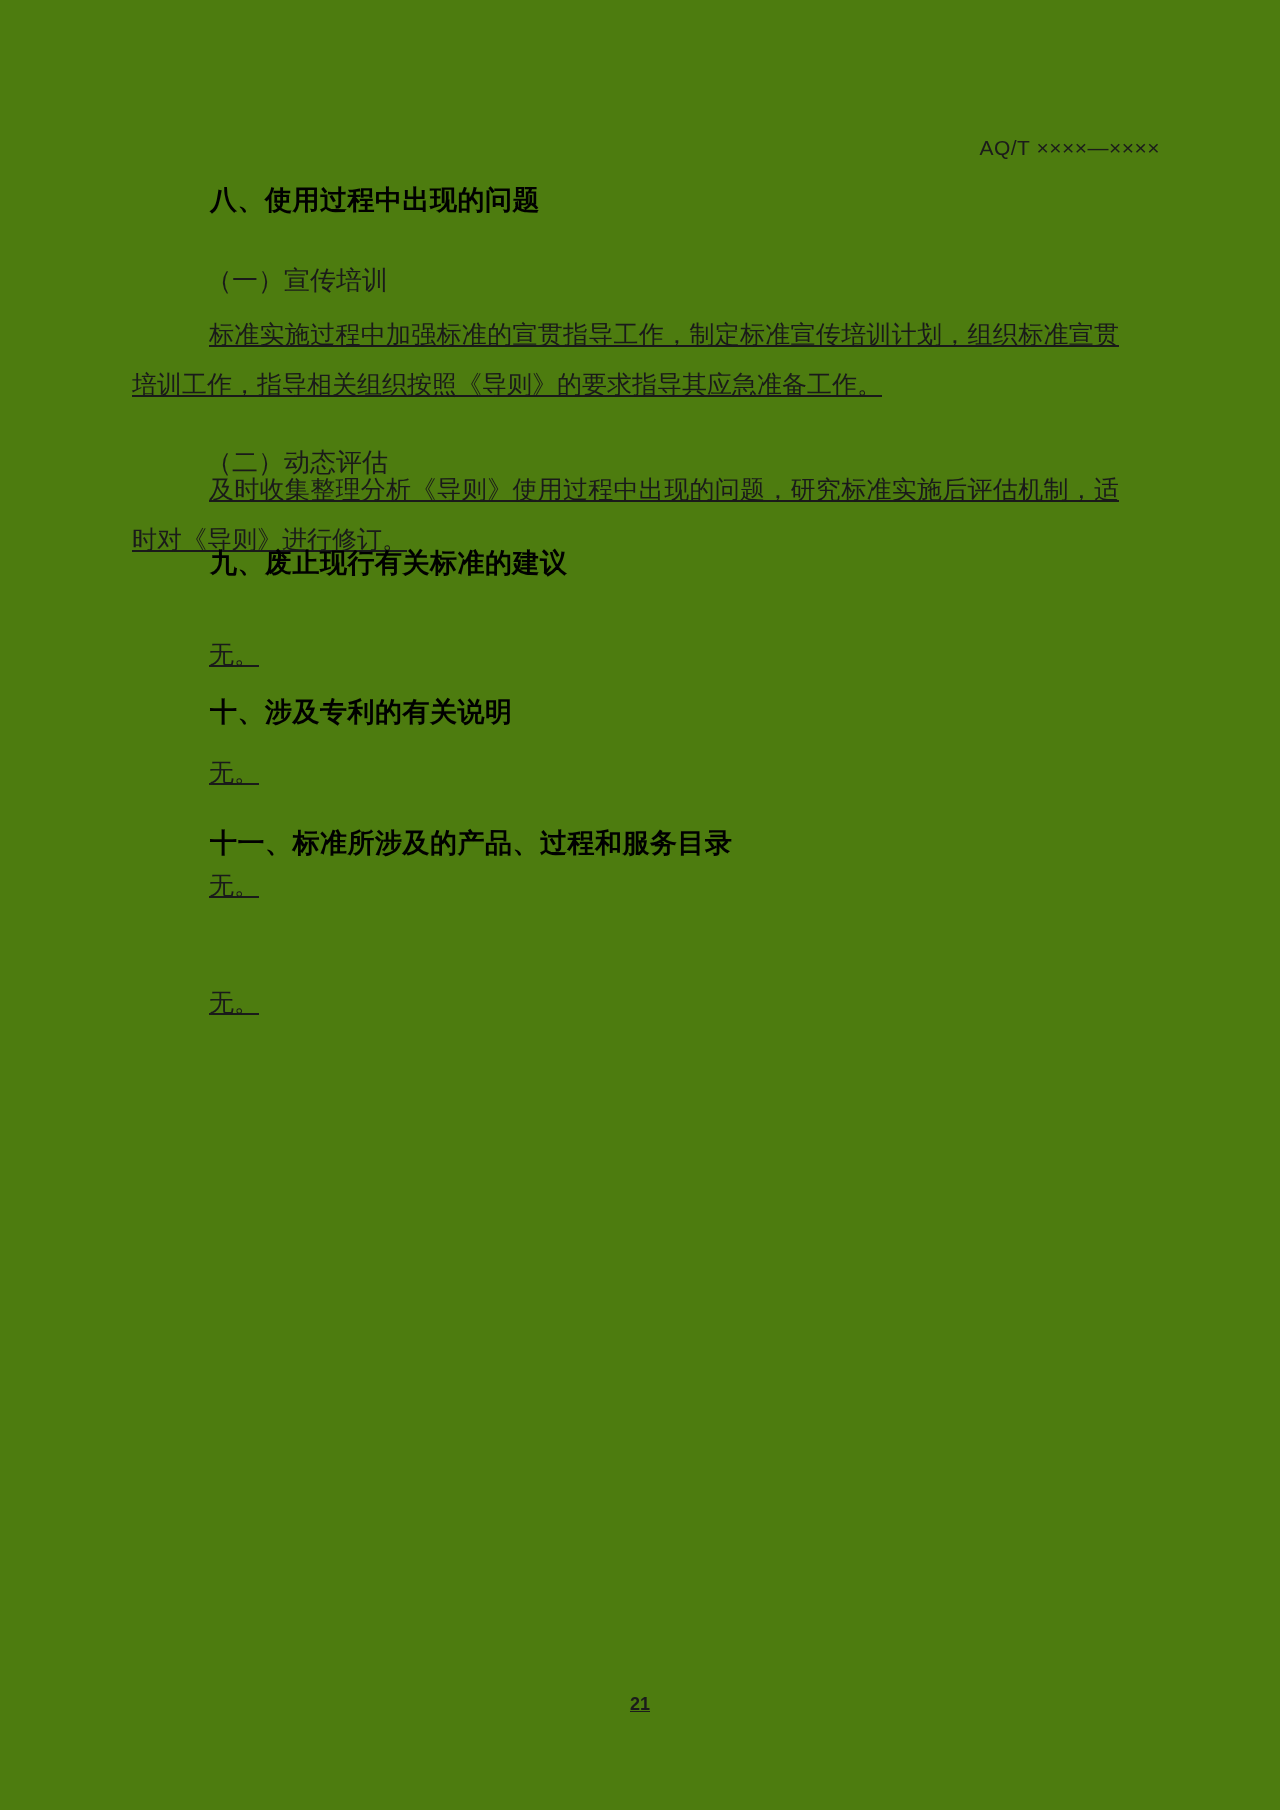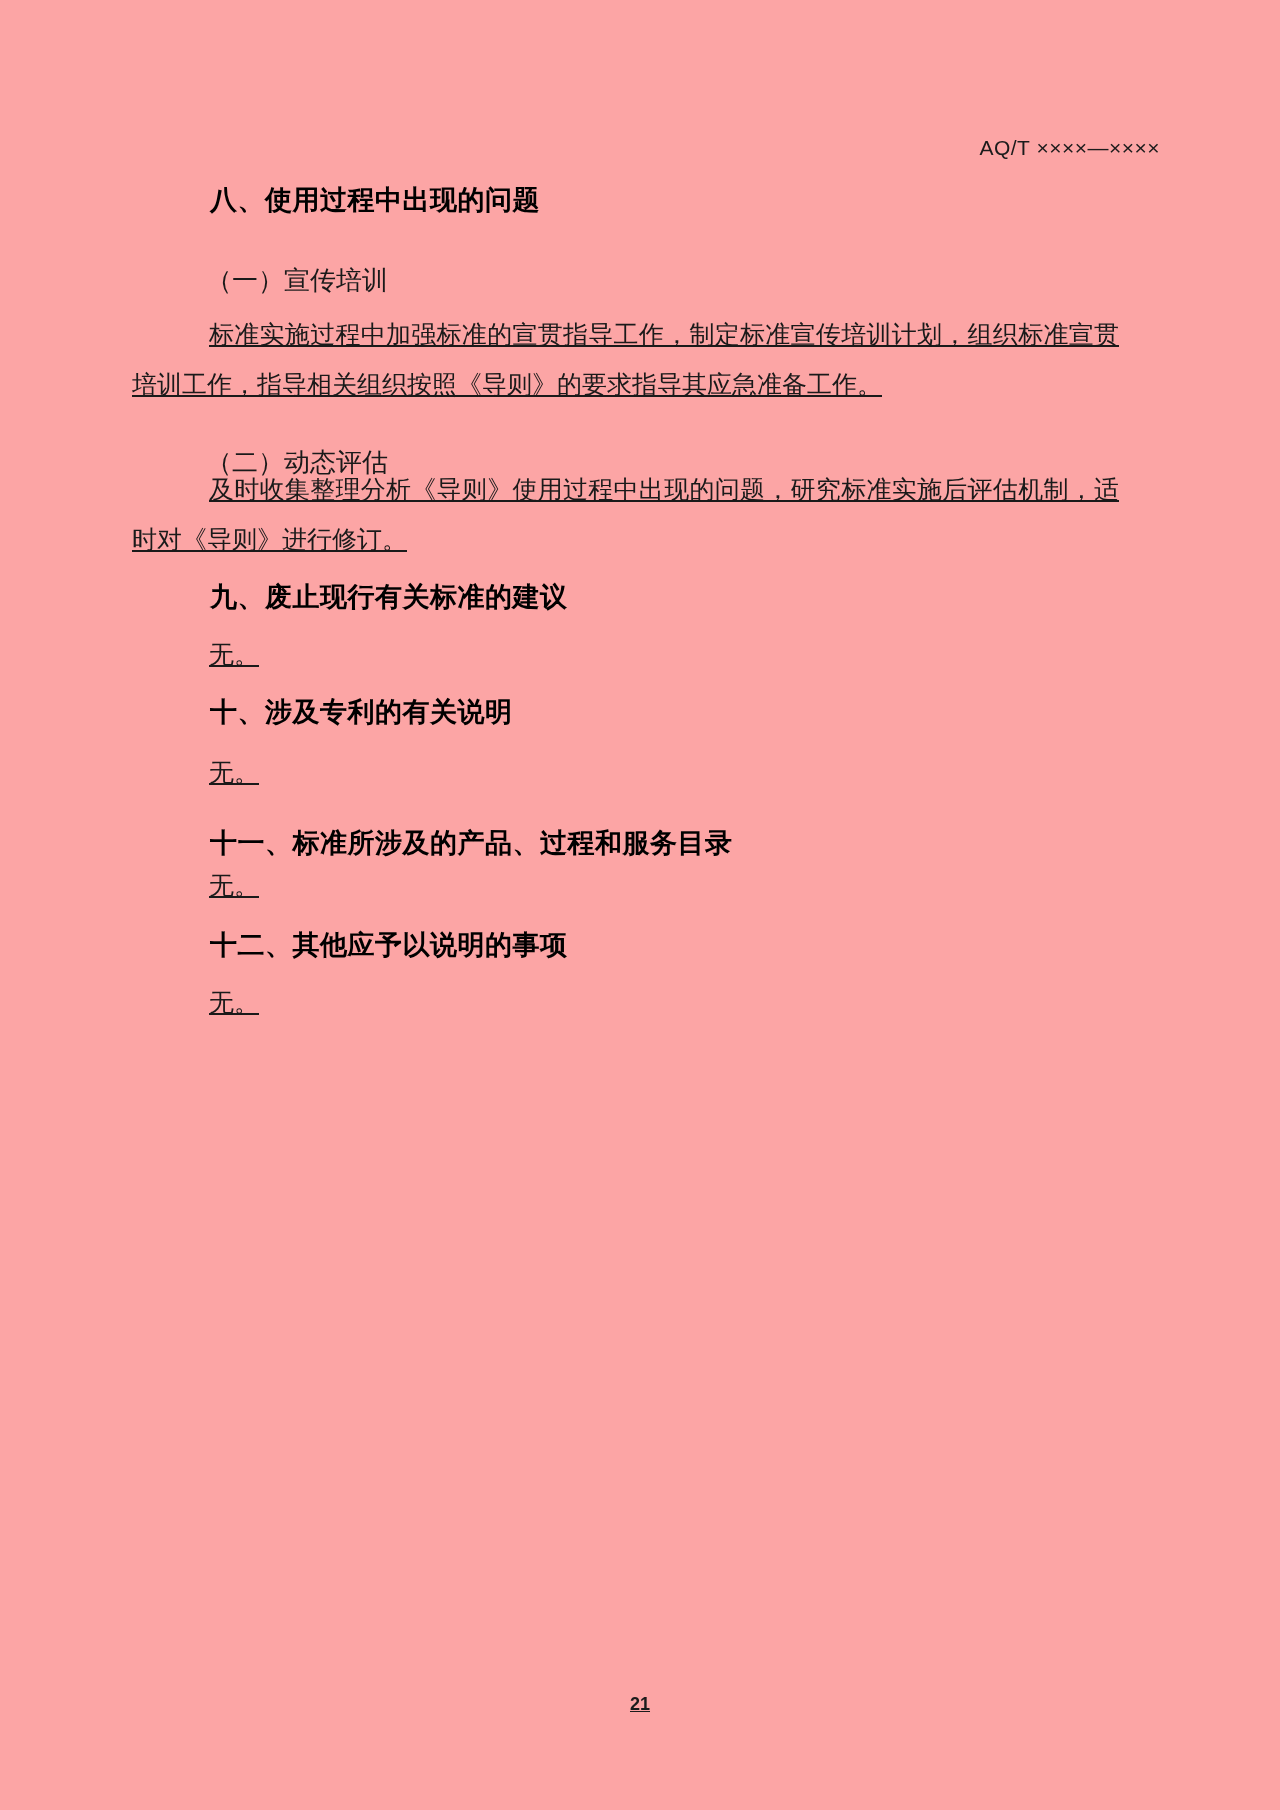"AQ/T ××××—××××" .page { background: #fca5a5 -> #4d7c0f }
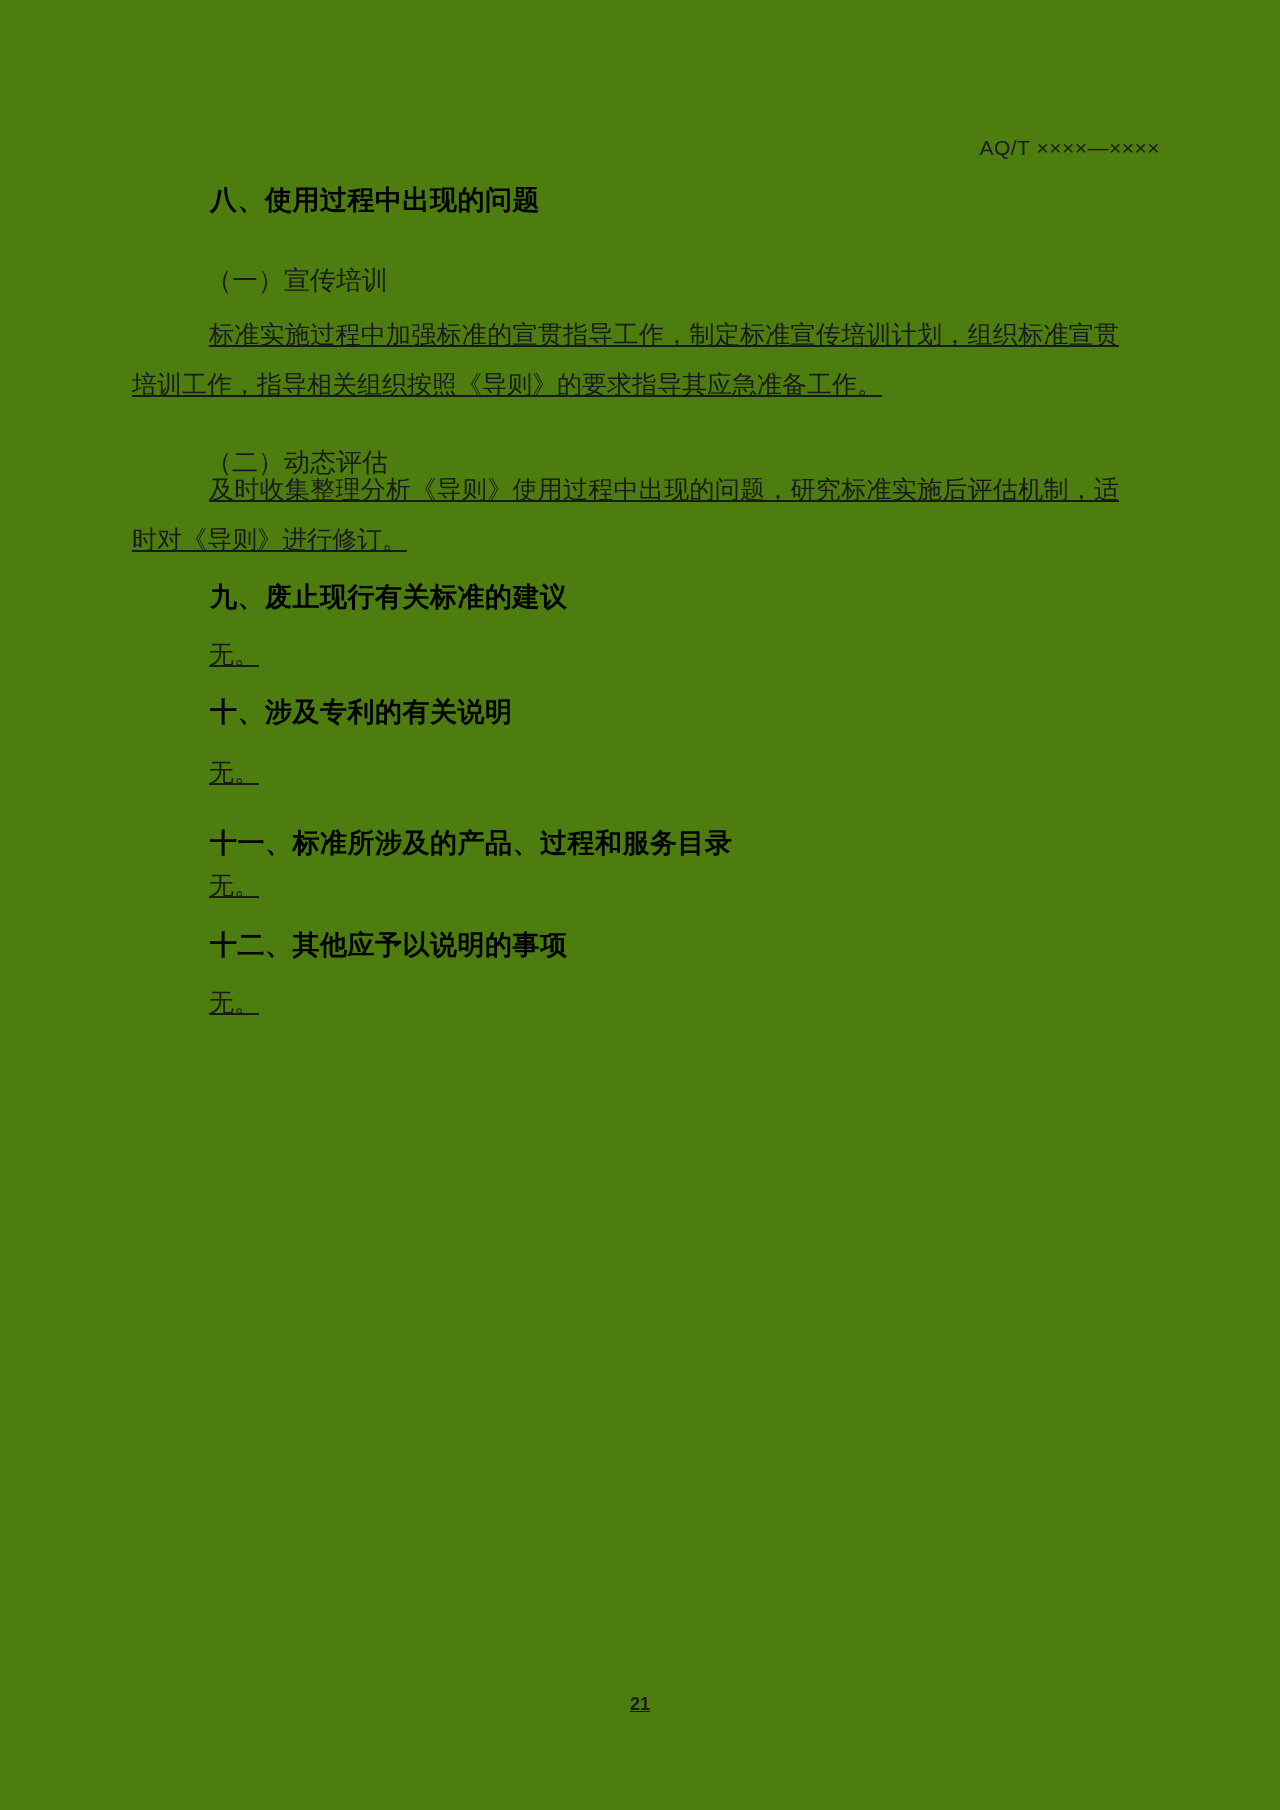"九、废止现行有关标准的建议" .pos-s5 { top: 581px -> 547px }
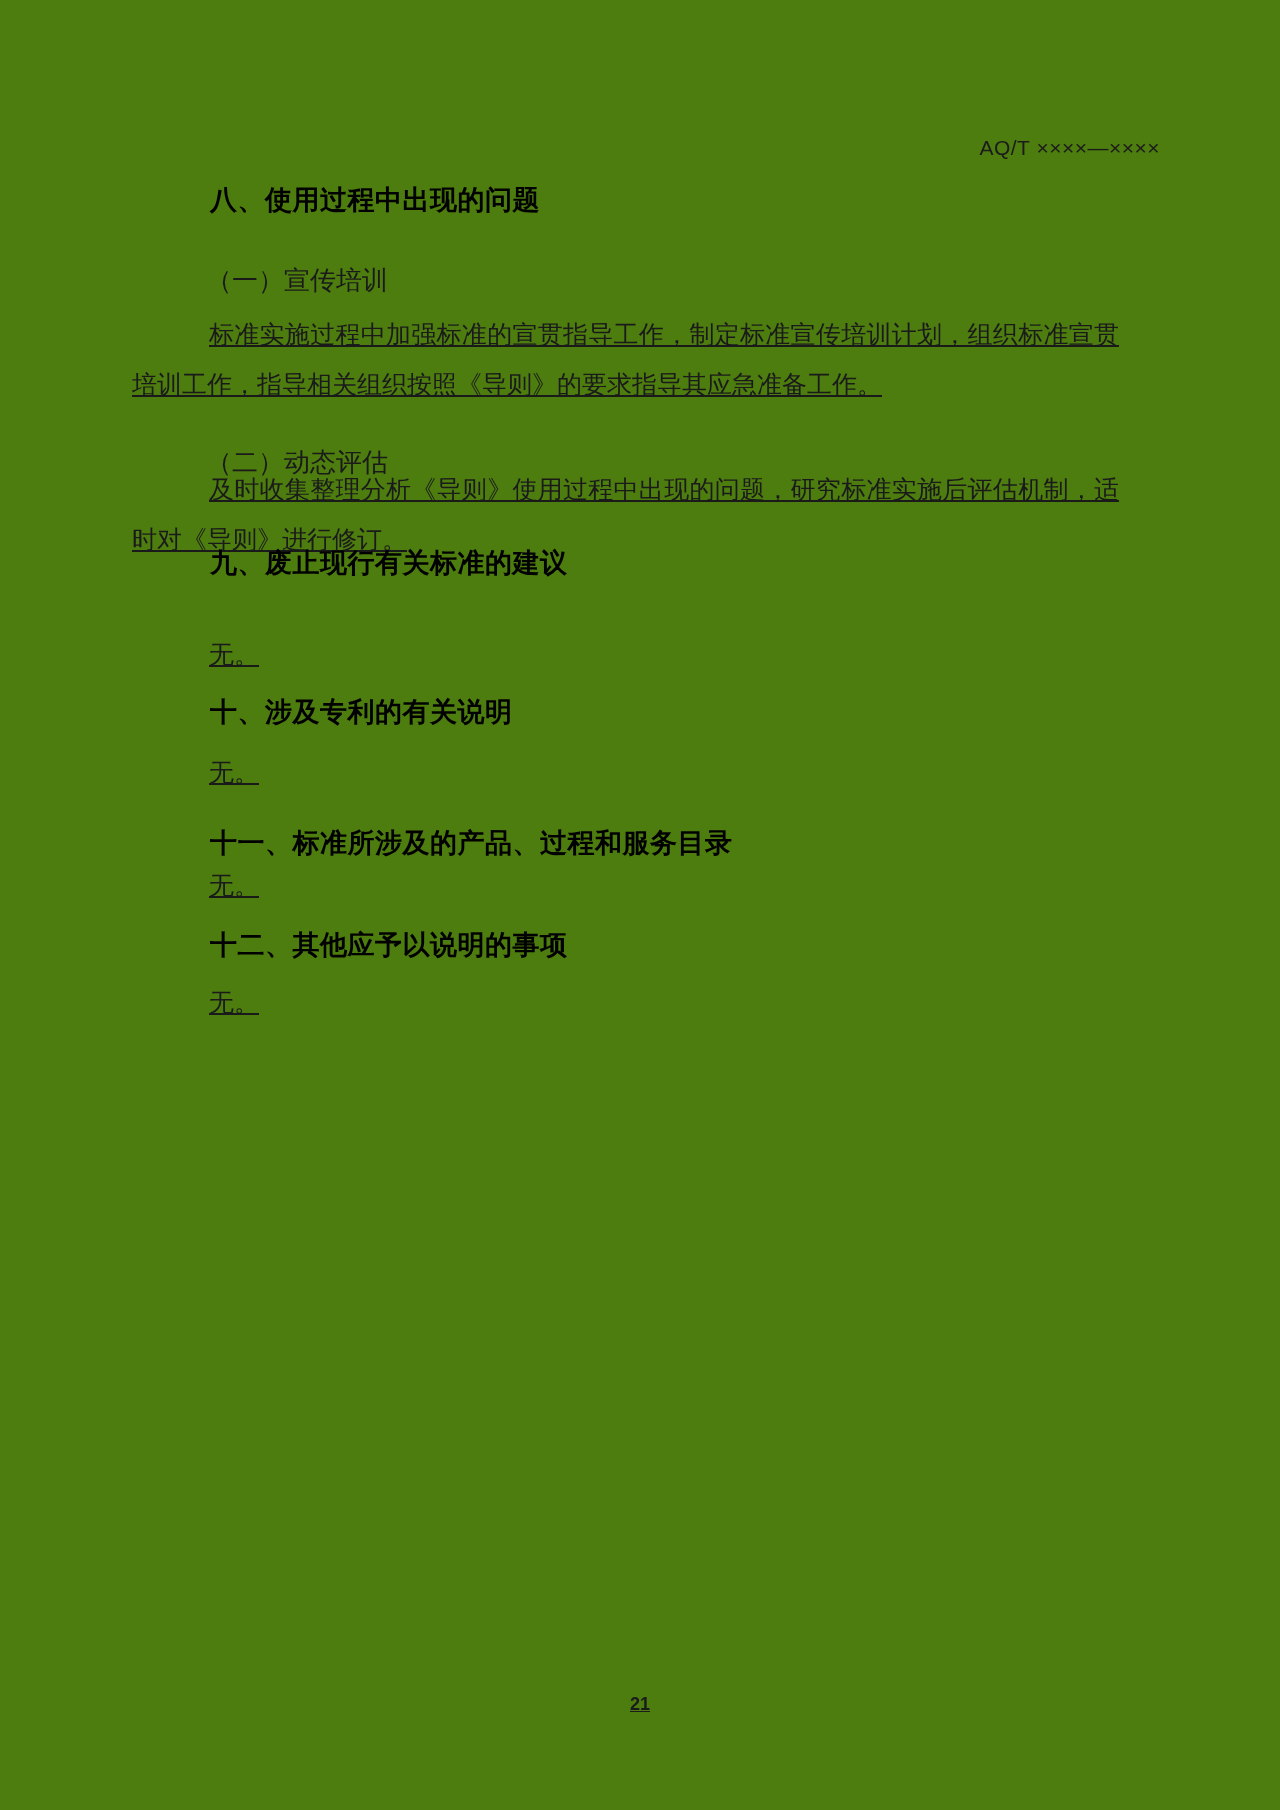"十二、其他应予以说明的事项" h1.h1 { html: <h1>十二、其他应予以说明的事项</h1> -> none }
